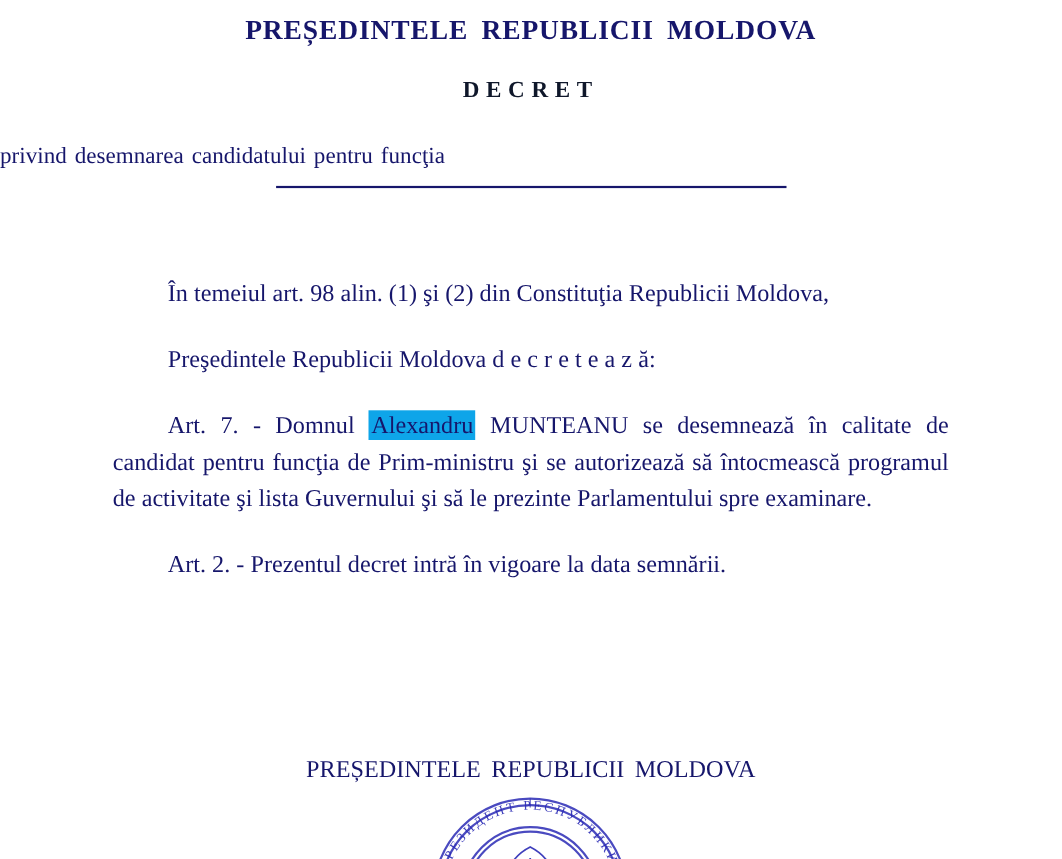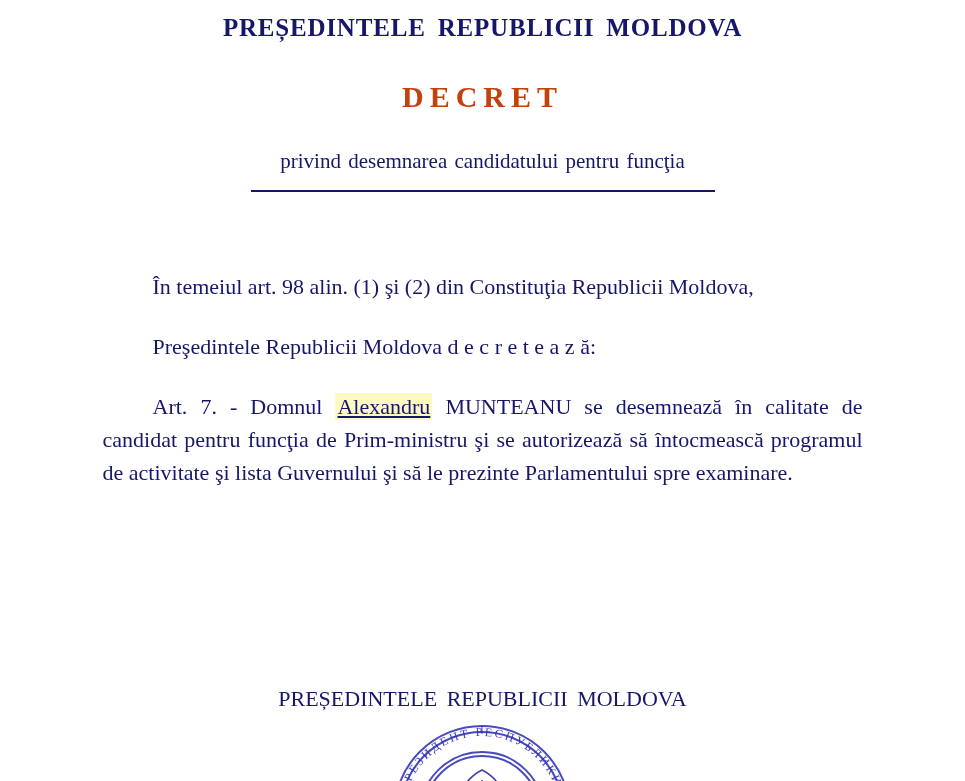"DECRET" .doc-type { color: #c2410c -> #0f172a; font-size: 30px -> 21px; margin: 38px 0 0 0 -> 27px 0 0 0 }
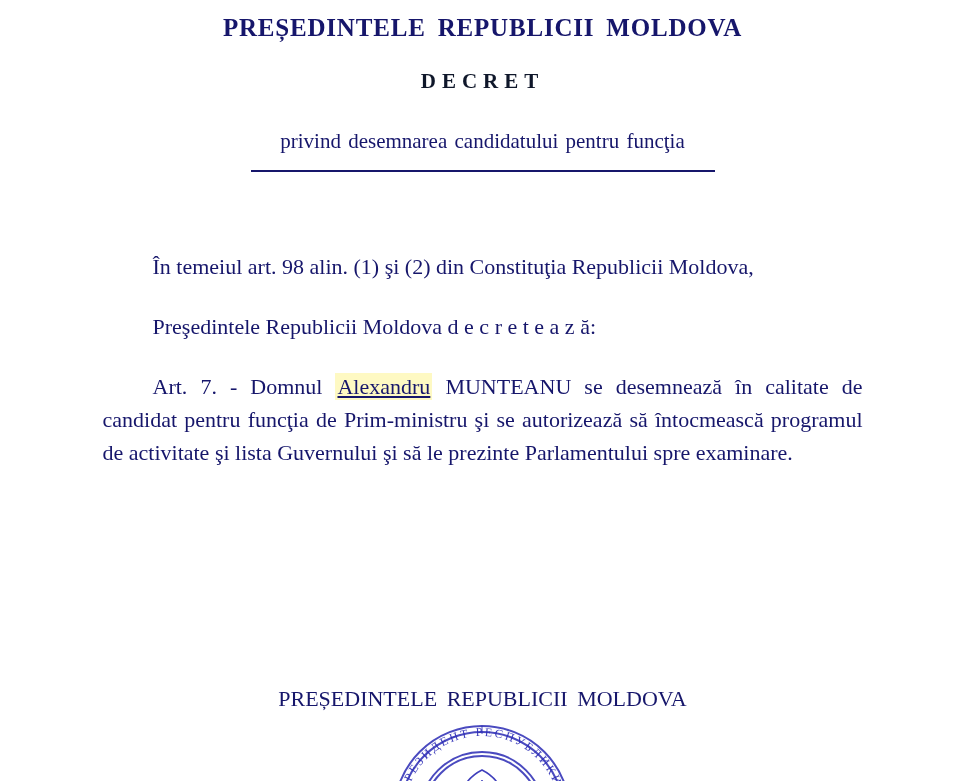"privind desemnarea candidatului pentru" .doc-subject { text-align: center -> none }
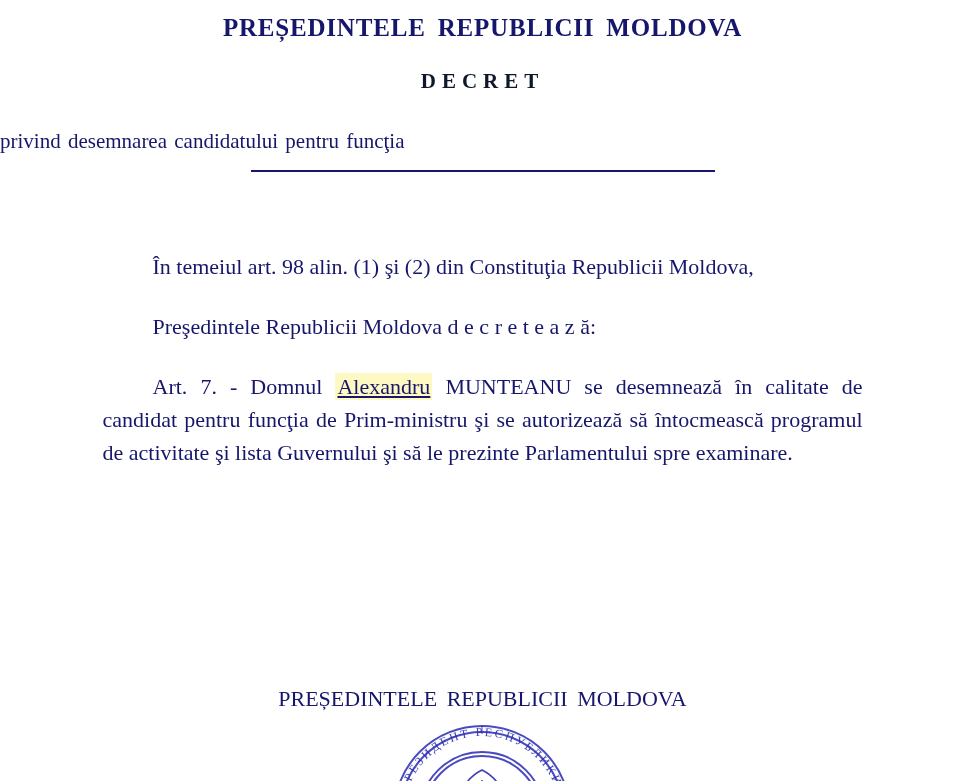"Alexandru" .highlight { background: #fef9c3 -> #0ea5e9; text-decoration: underline -> none }
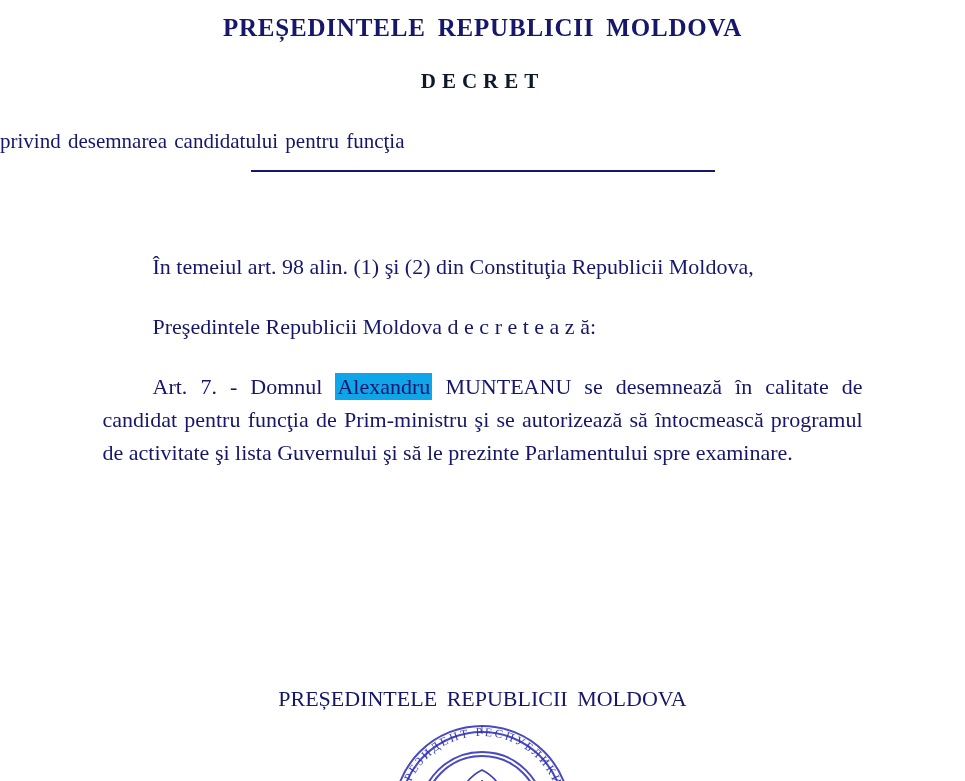"Art. 2. - Prezentul decret" p.para { html: none -> <p>Art. 2. - Prezentul decret intră în vigoare la data semnării.</p> }
